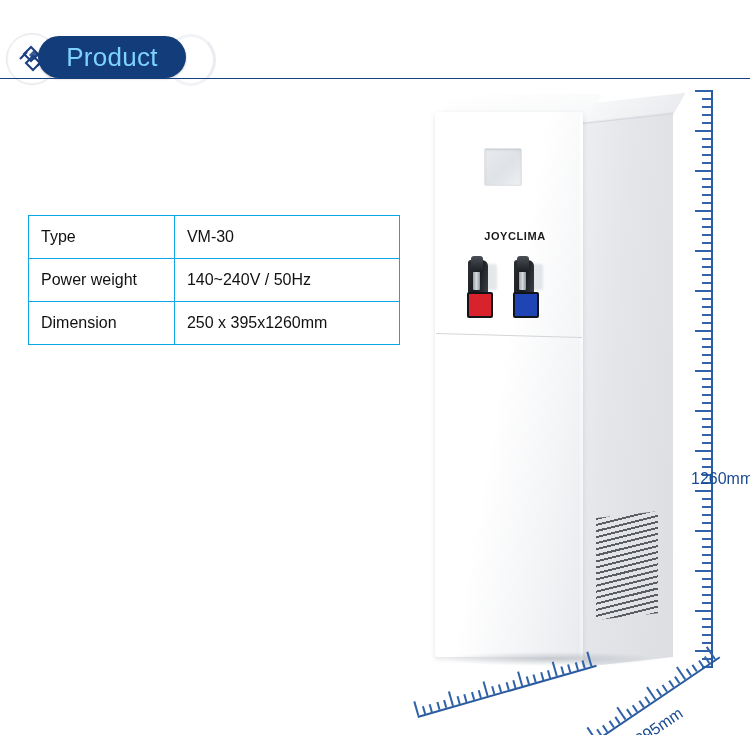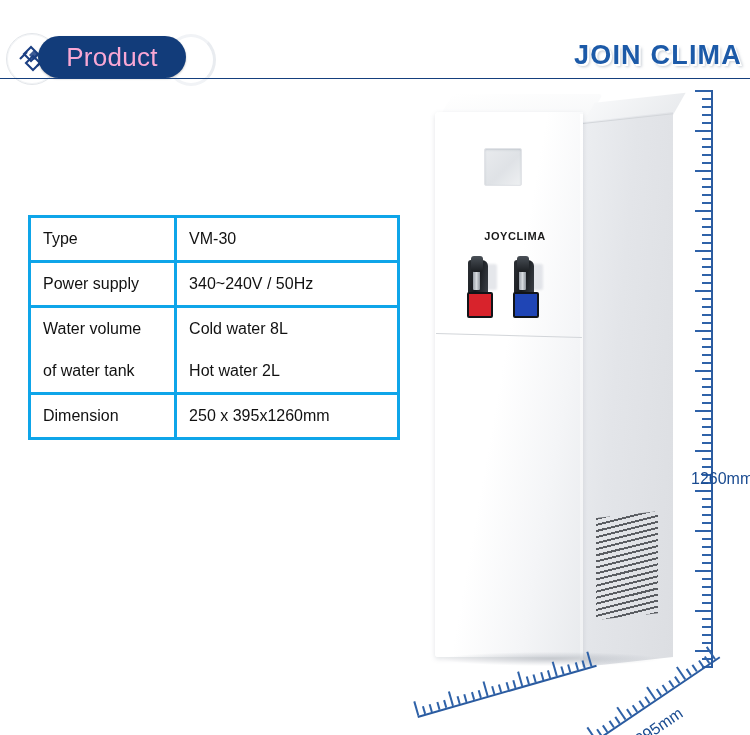"Product" #product-badge-label { color: #f9a8d4 -> #7dd3fc }
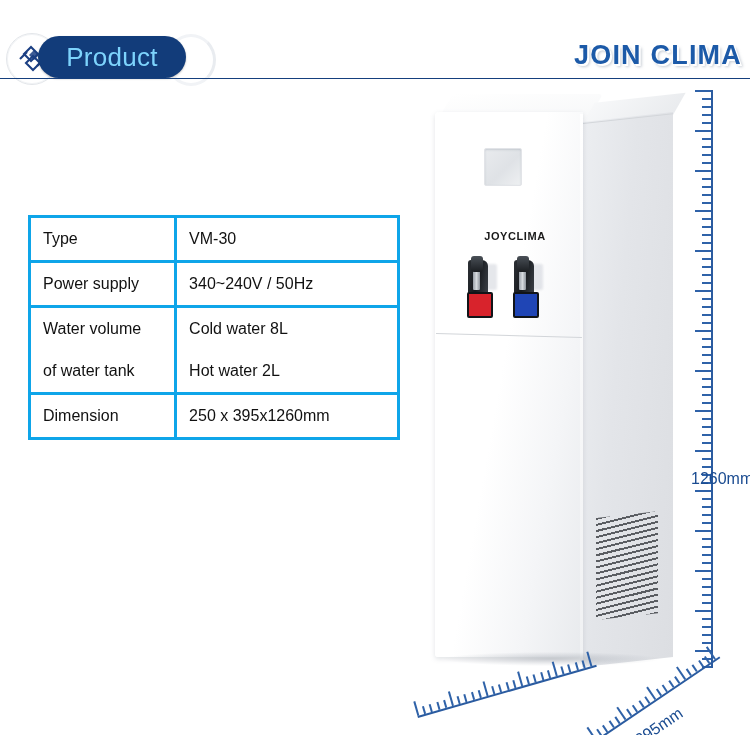"JOIN CLIMA" div { html: <div>JOIN CLIMA</div> -> none }
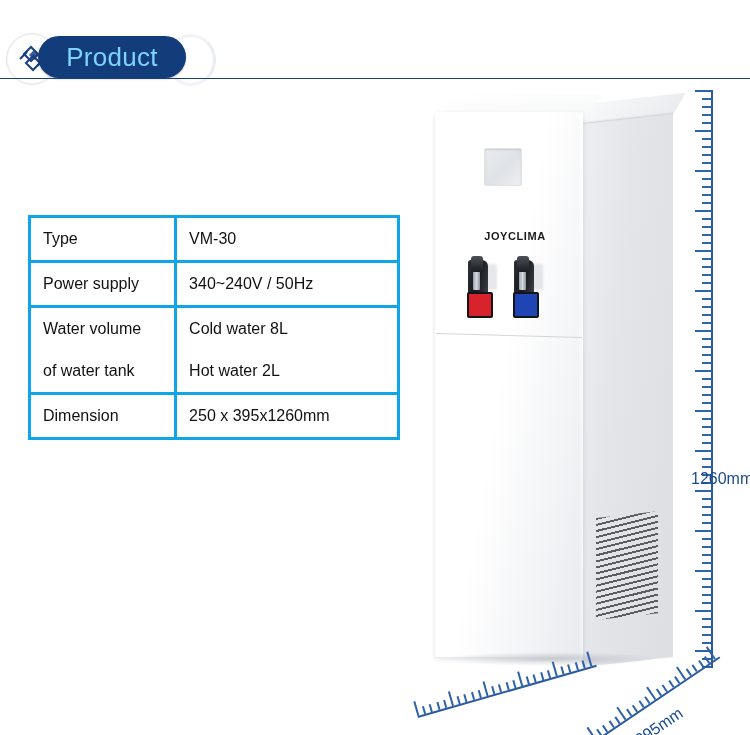"Type" #spec-table td { border: 3px solid #0ea5e9 -> 1px solid #0ea5e9 }
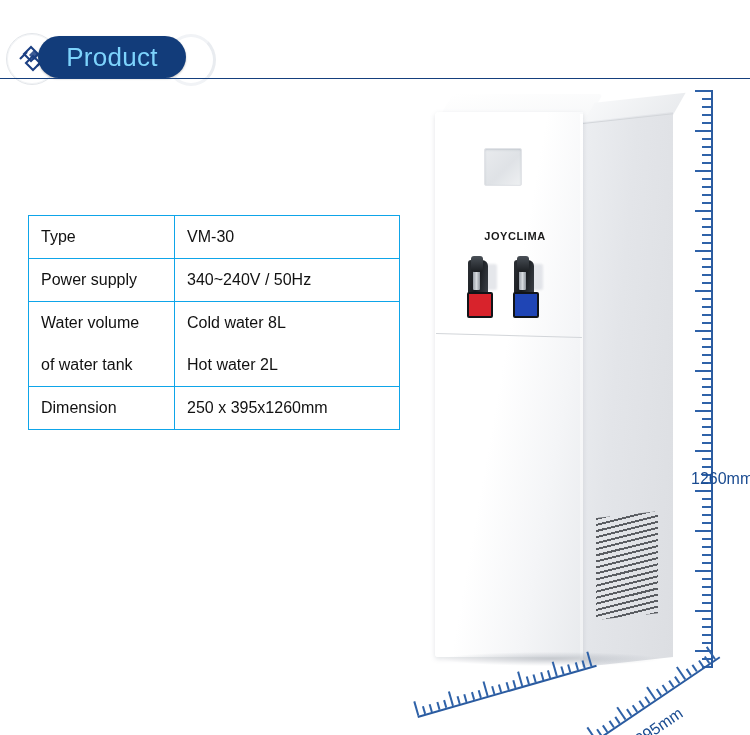"Power supply" td.k { text: supply -> weight }
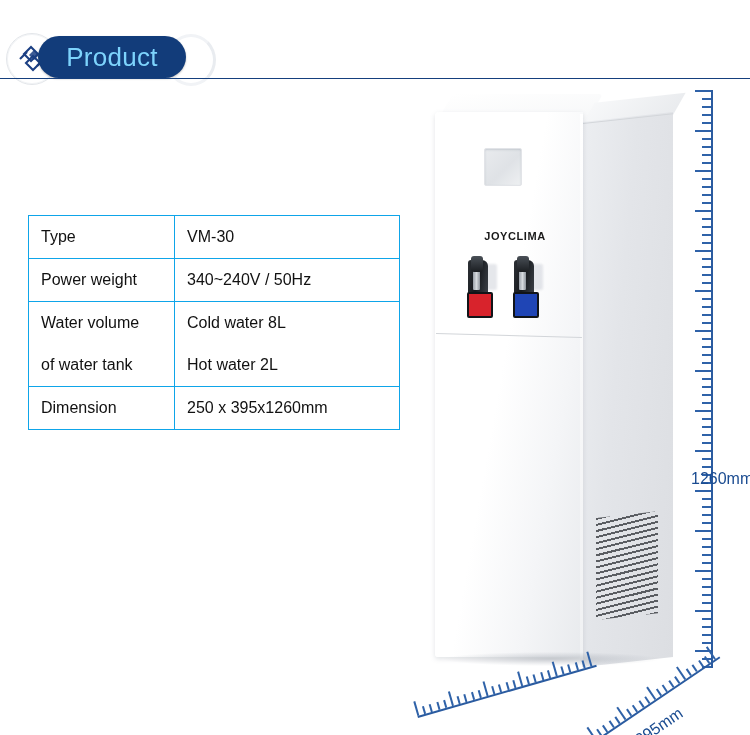"340~240V / 50Hz" td.v { text: 340 -> 140 }
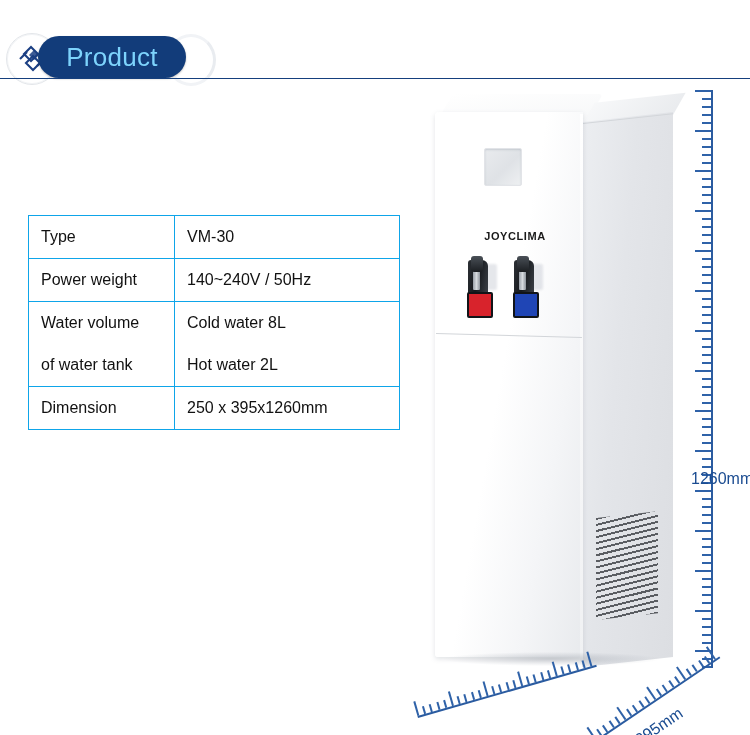"Water volume" tr { html: <tr> <td> <span>Water volume</span> <span>of water tank</span> </td> <td> <span>Cold water 8L</span> <span>Hot water 2L</span> </td> </tr> -> none }
